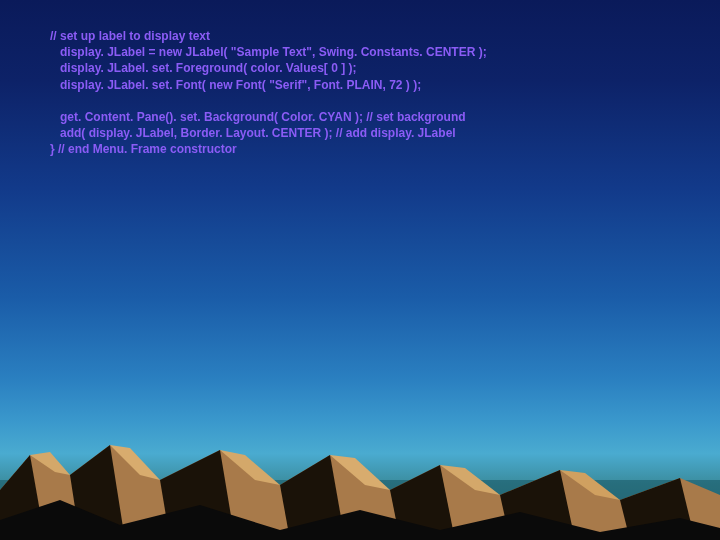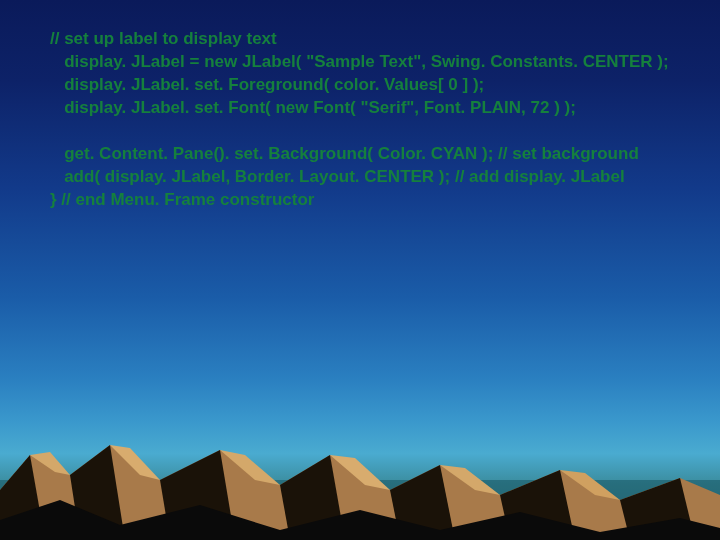"// set up label to" .code-block { color: #15803d -> #8b5cf6; font-size: 17px -> 12px }
